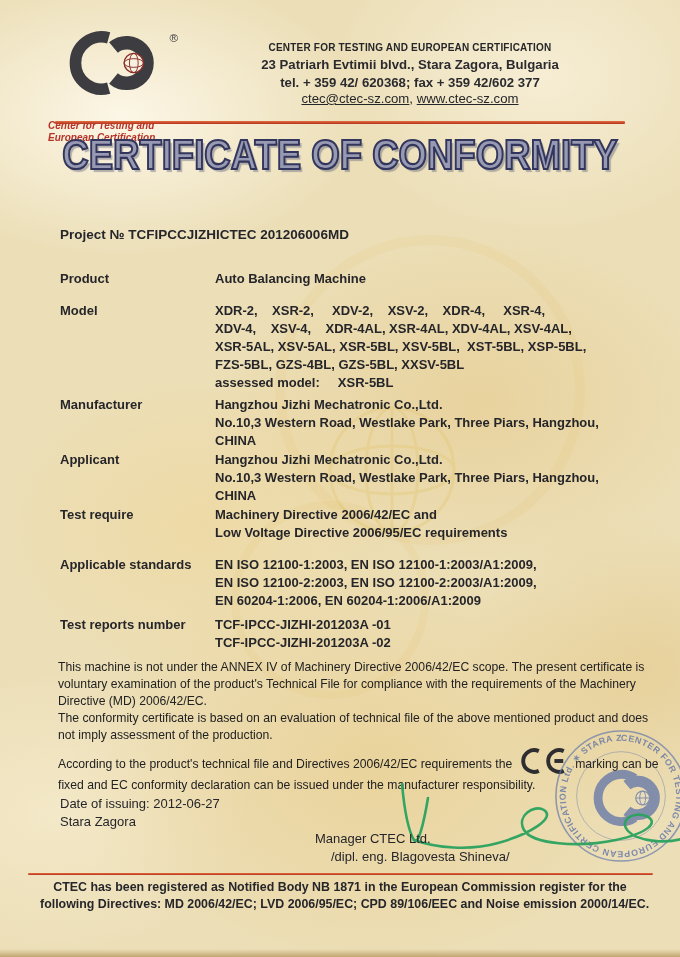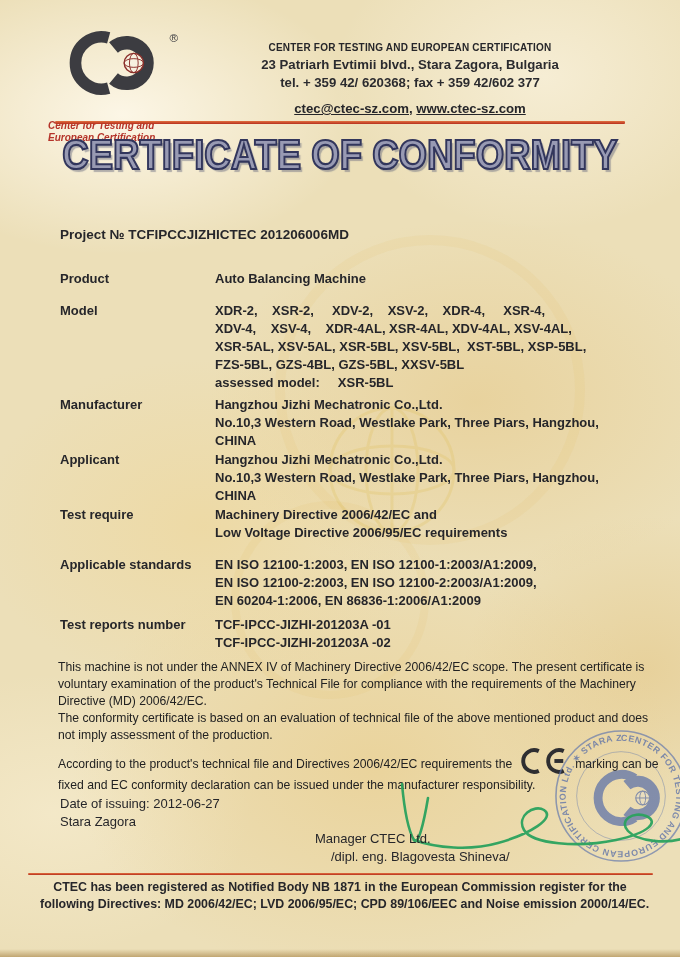"ctec@ctec-sz.com, www.ctec-sz.com" .header-links { font-weight: bold -> normal; margin-top: 11px -> 1px }
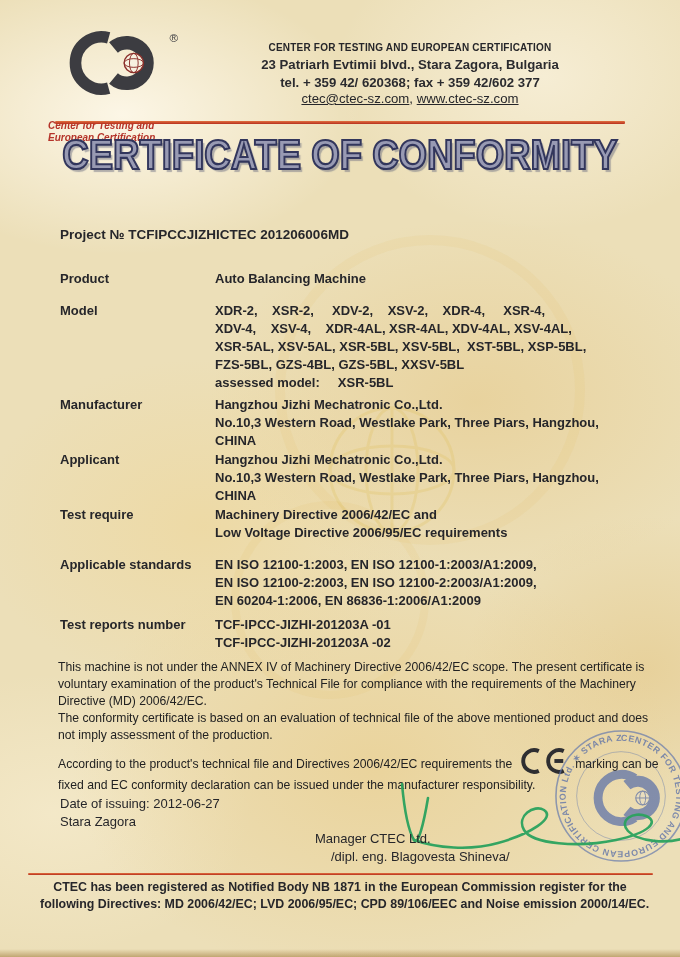"EN 60204-1:2006, EN 86836-1:2006/A1:2009" div { text: 86836-1:2006/A1:2009 -> 60204-1:2006/A1:2009 }
